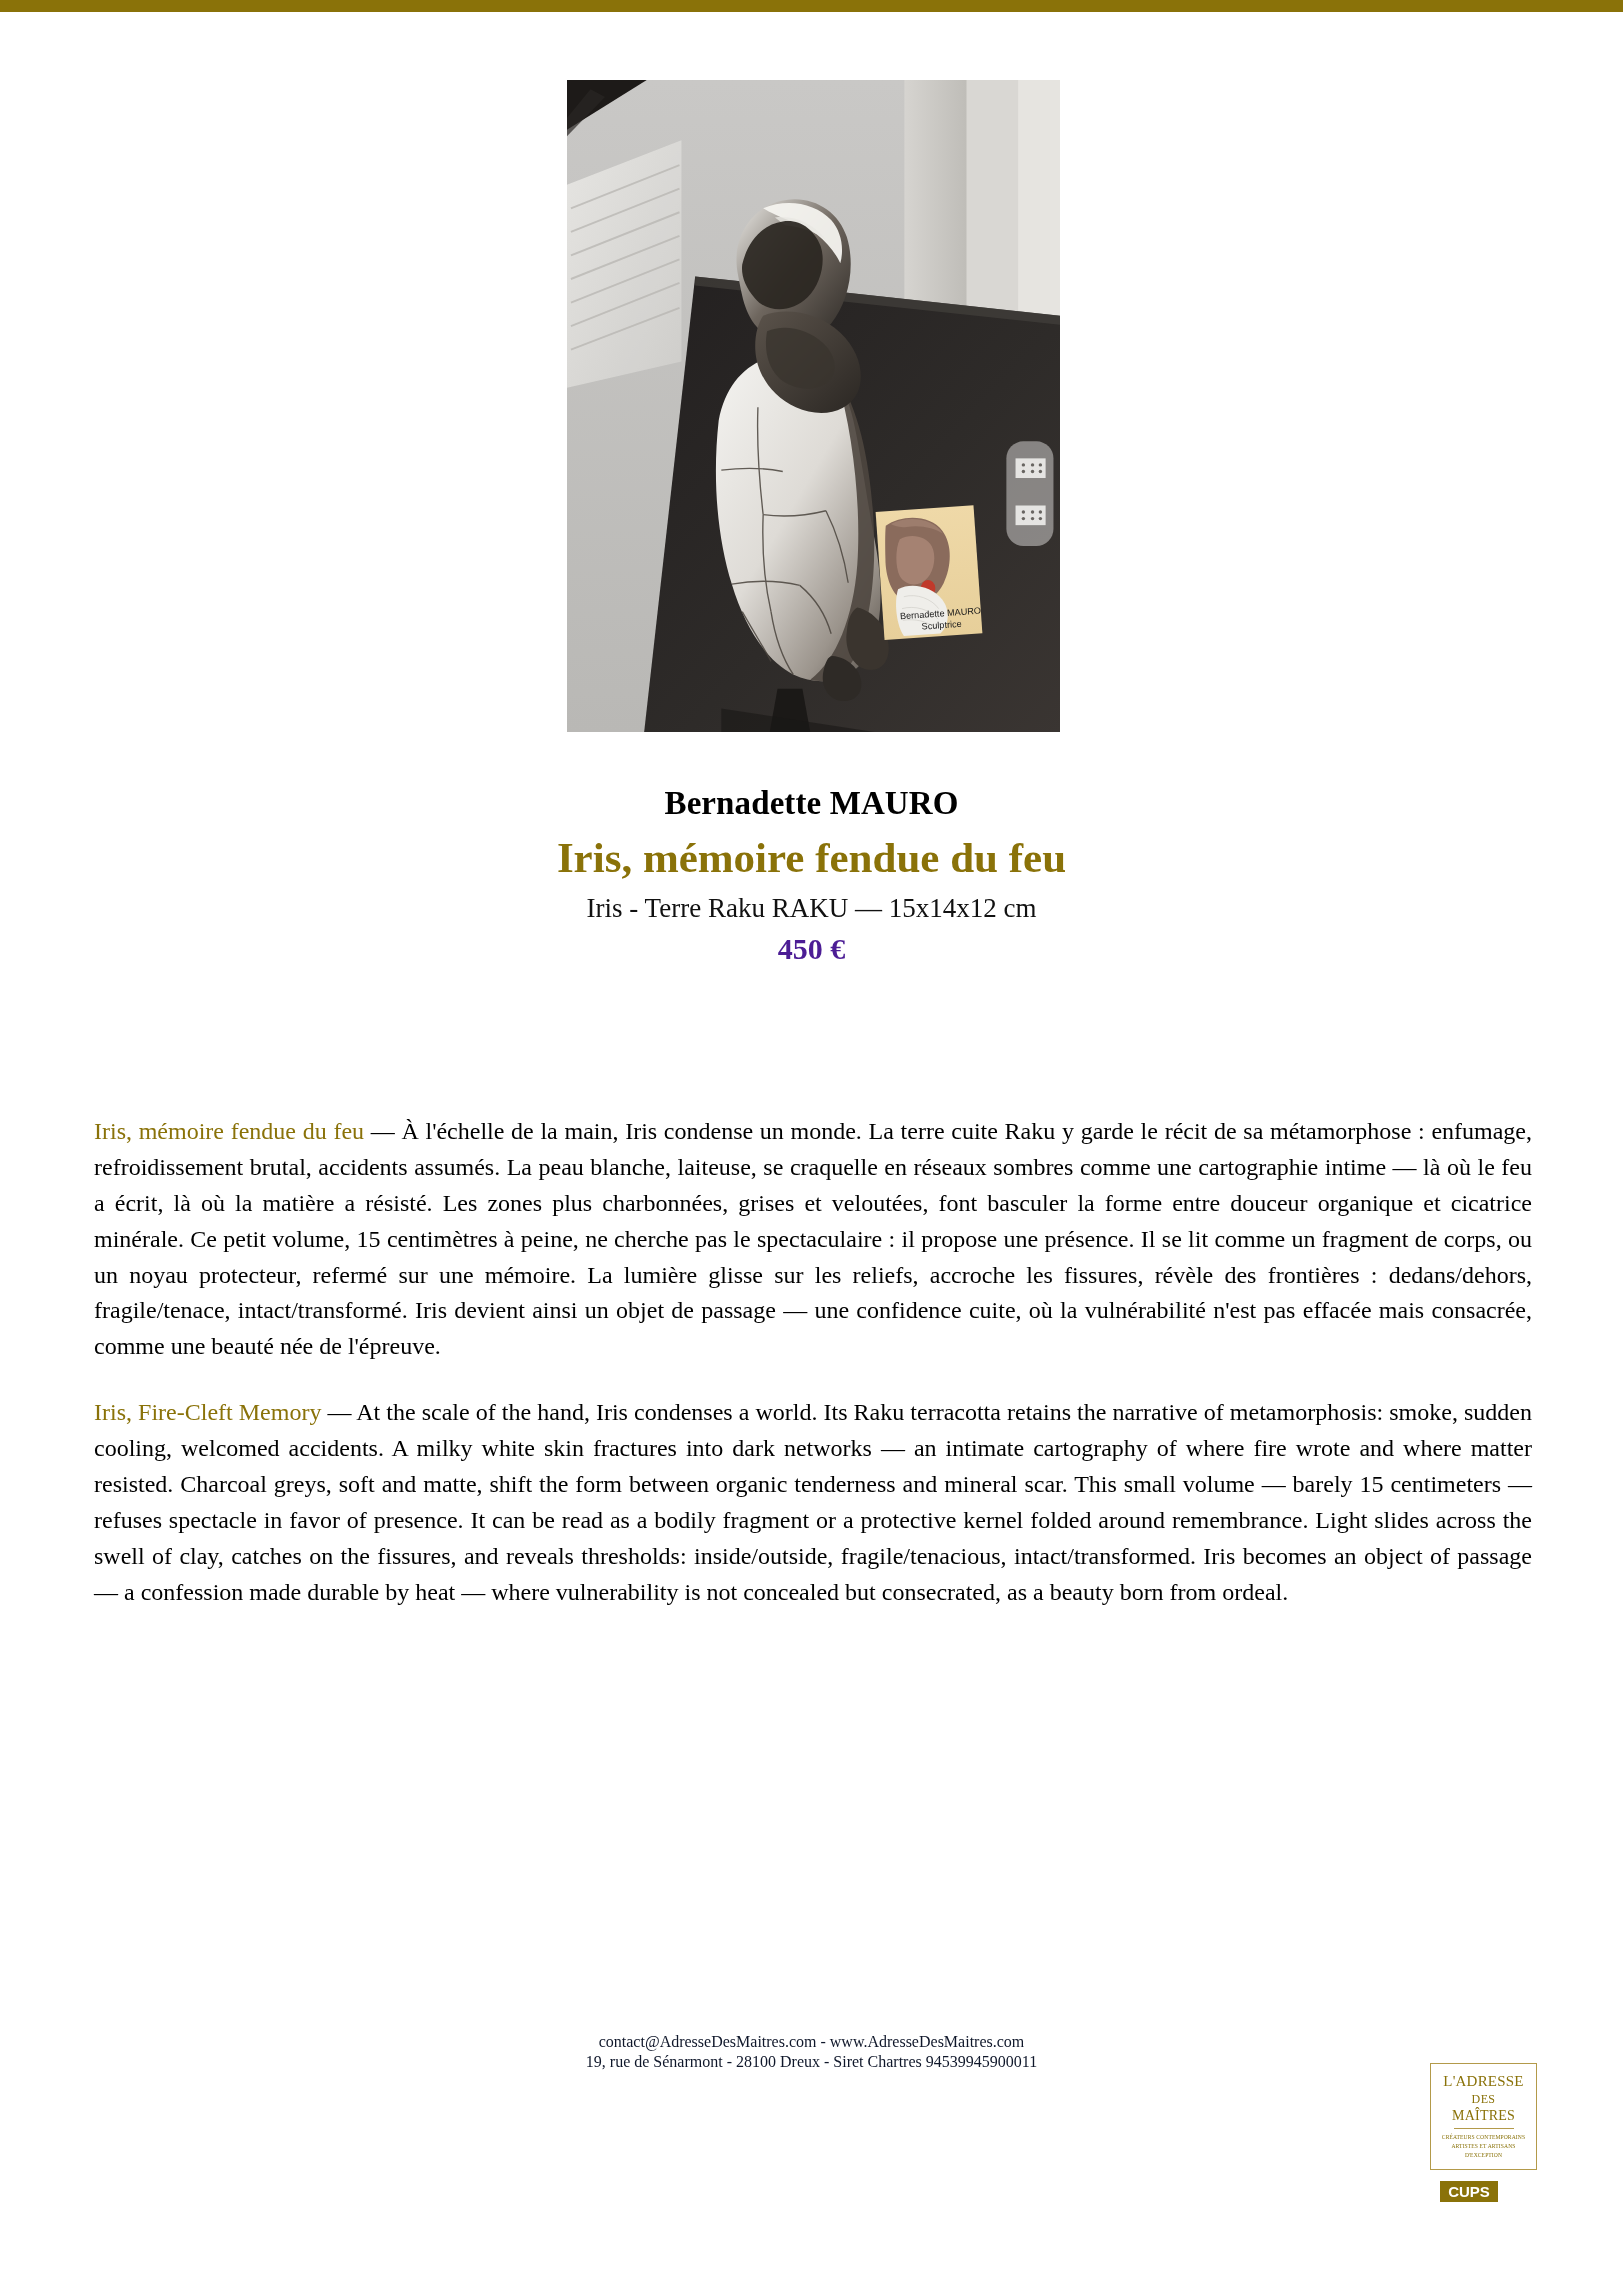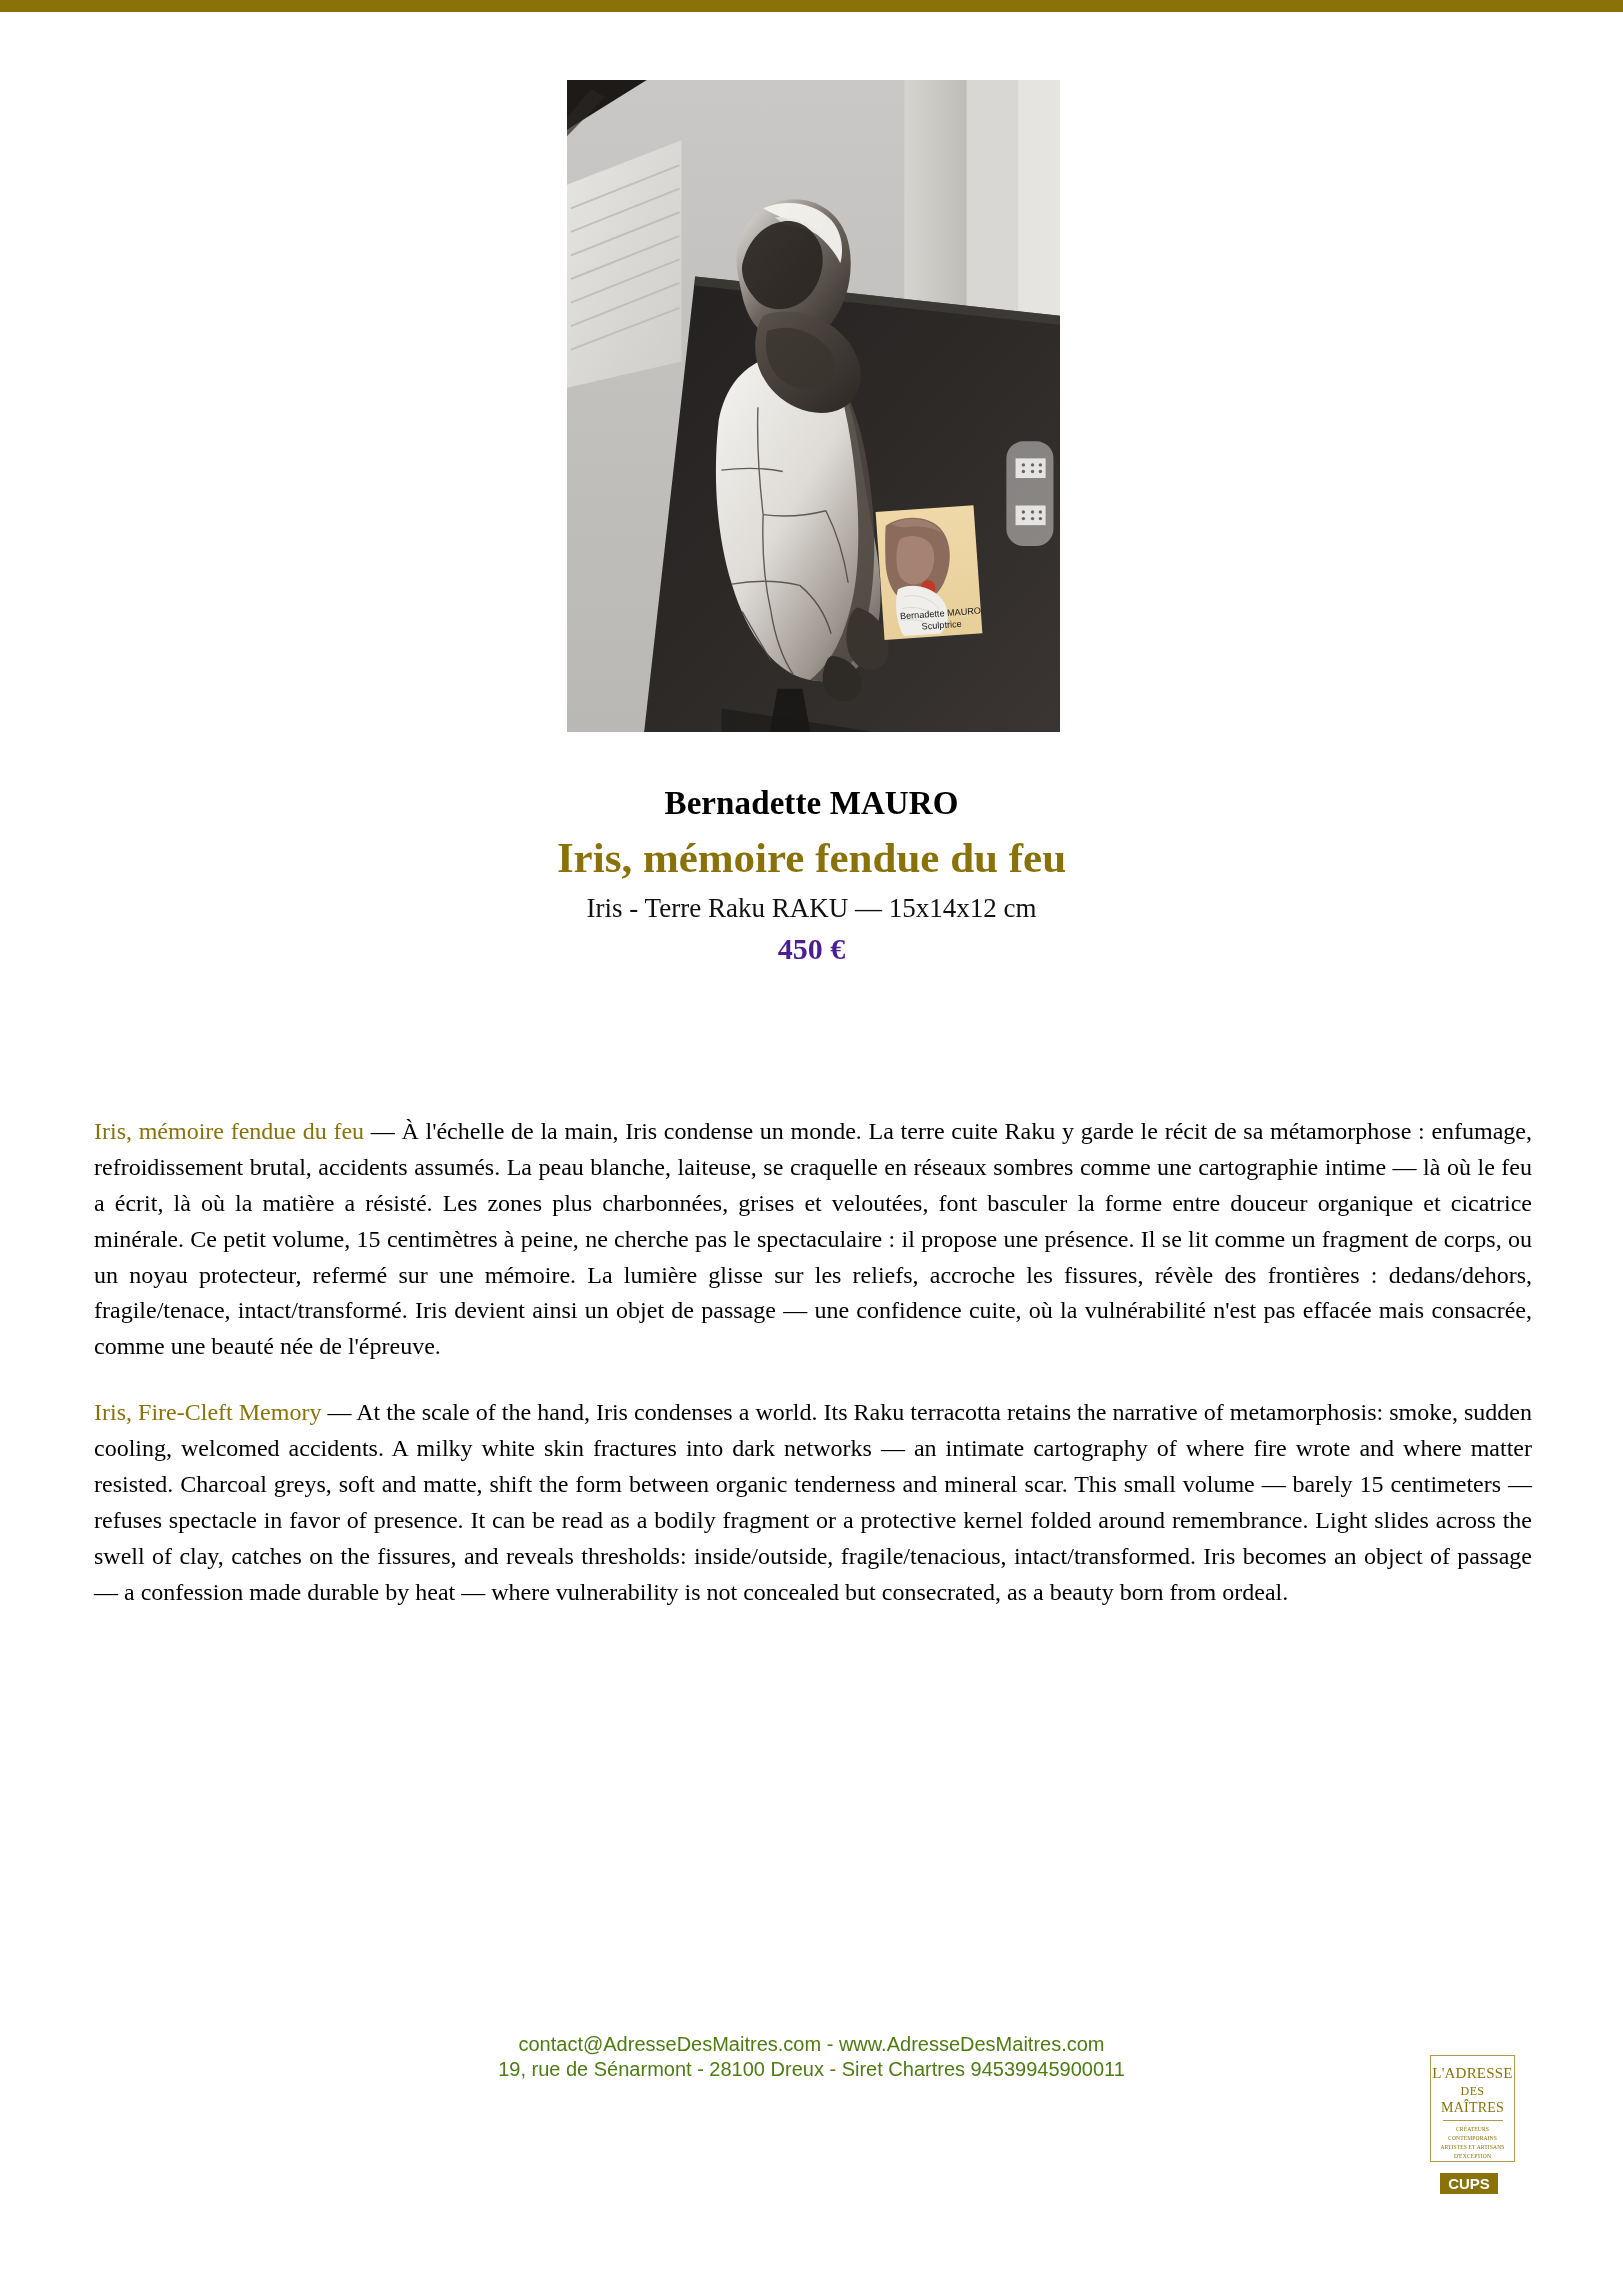"contact@AdresseDesMaitres.com -" .f-black { color: #4d7c0f -> #0f172a; font-family: none -> Liberation Serif, serif; font-size: 20px -> 16px }
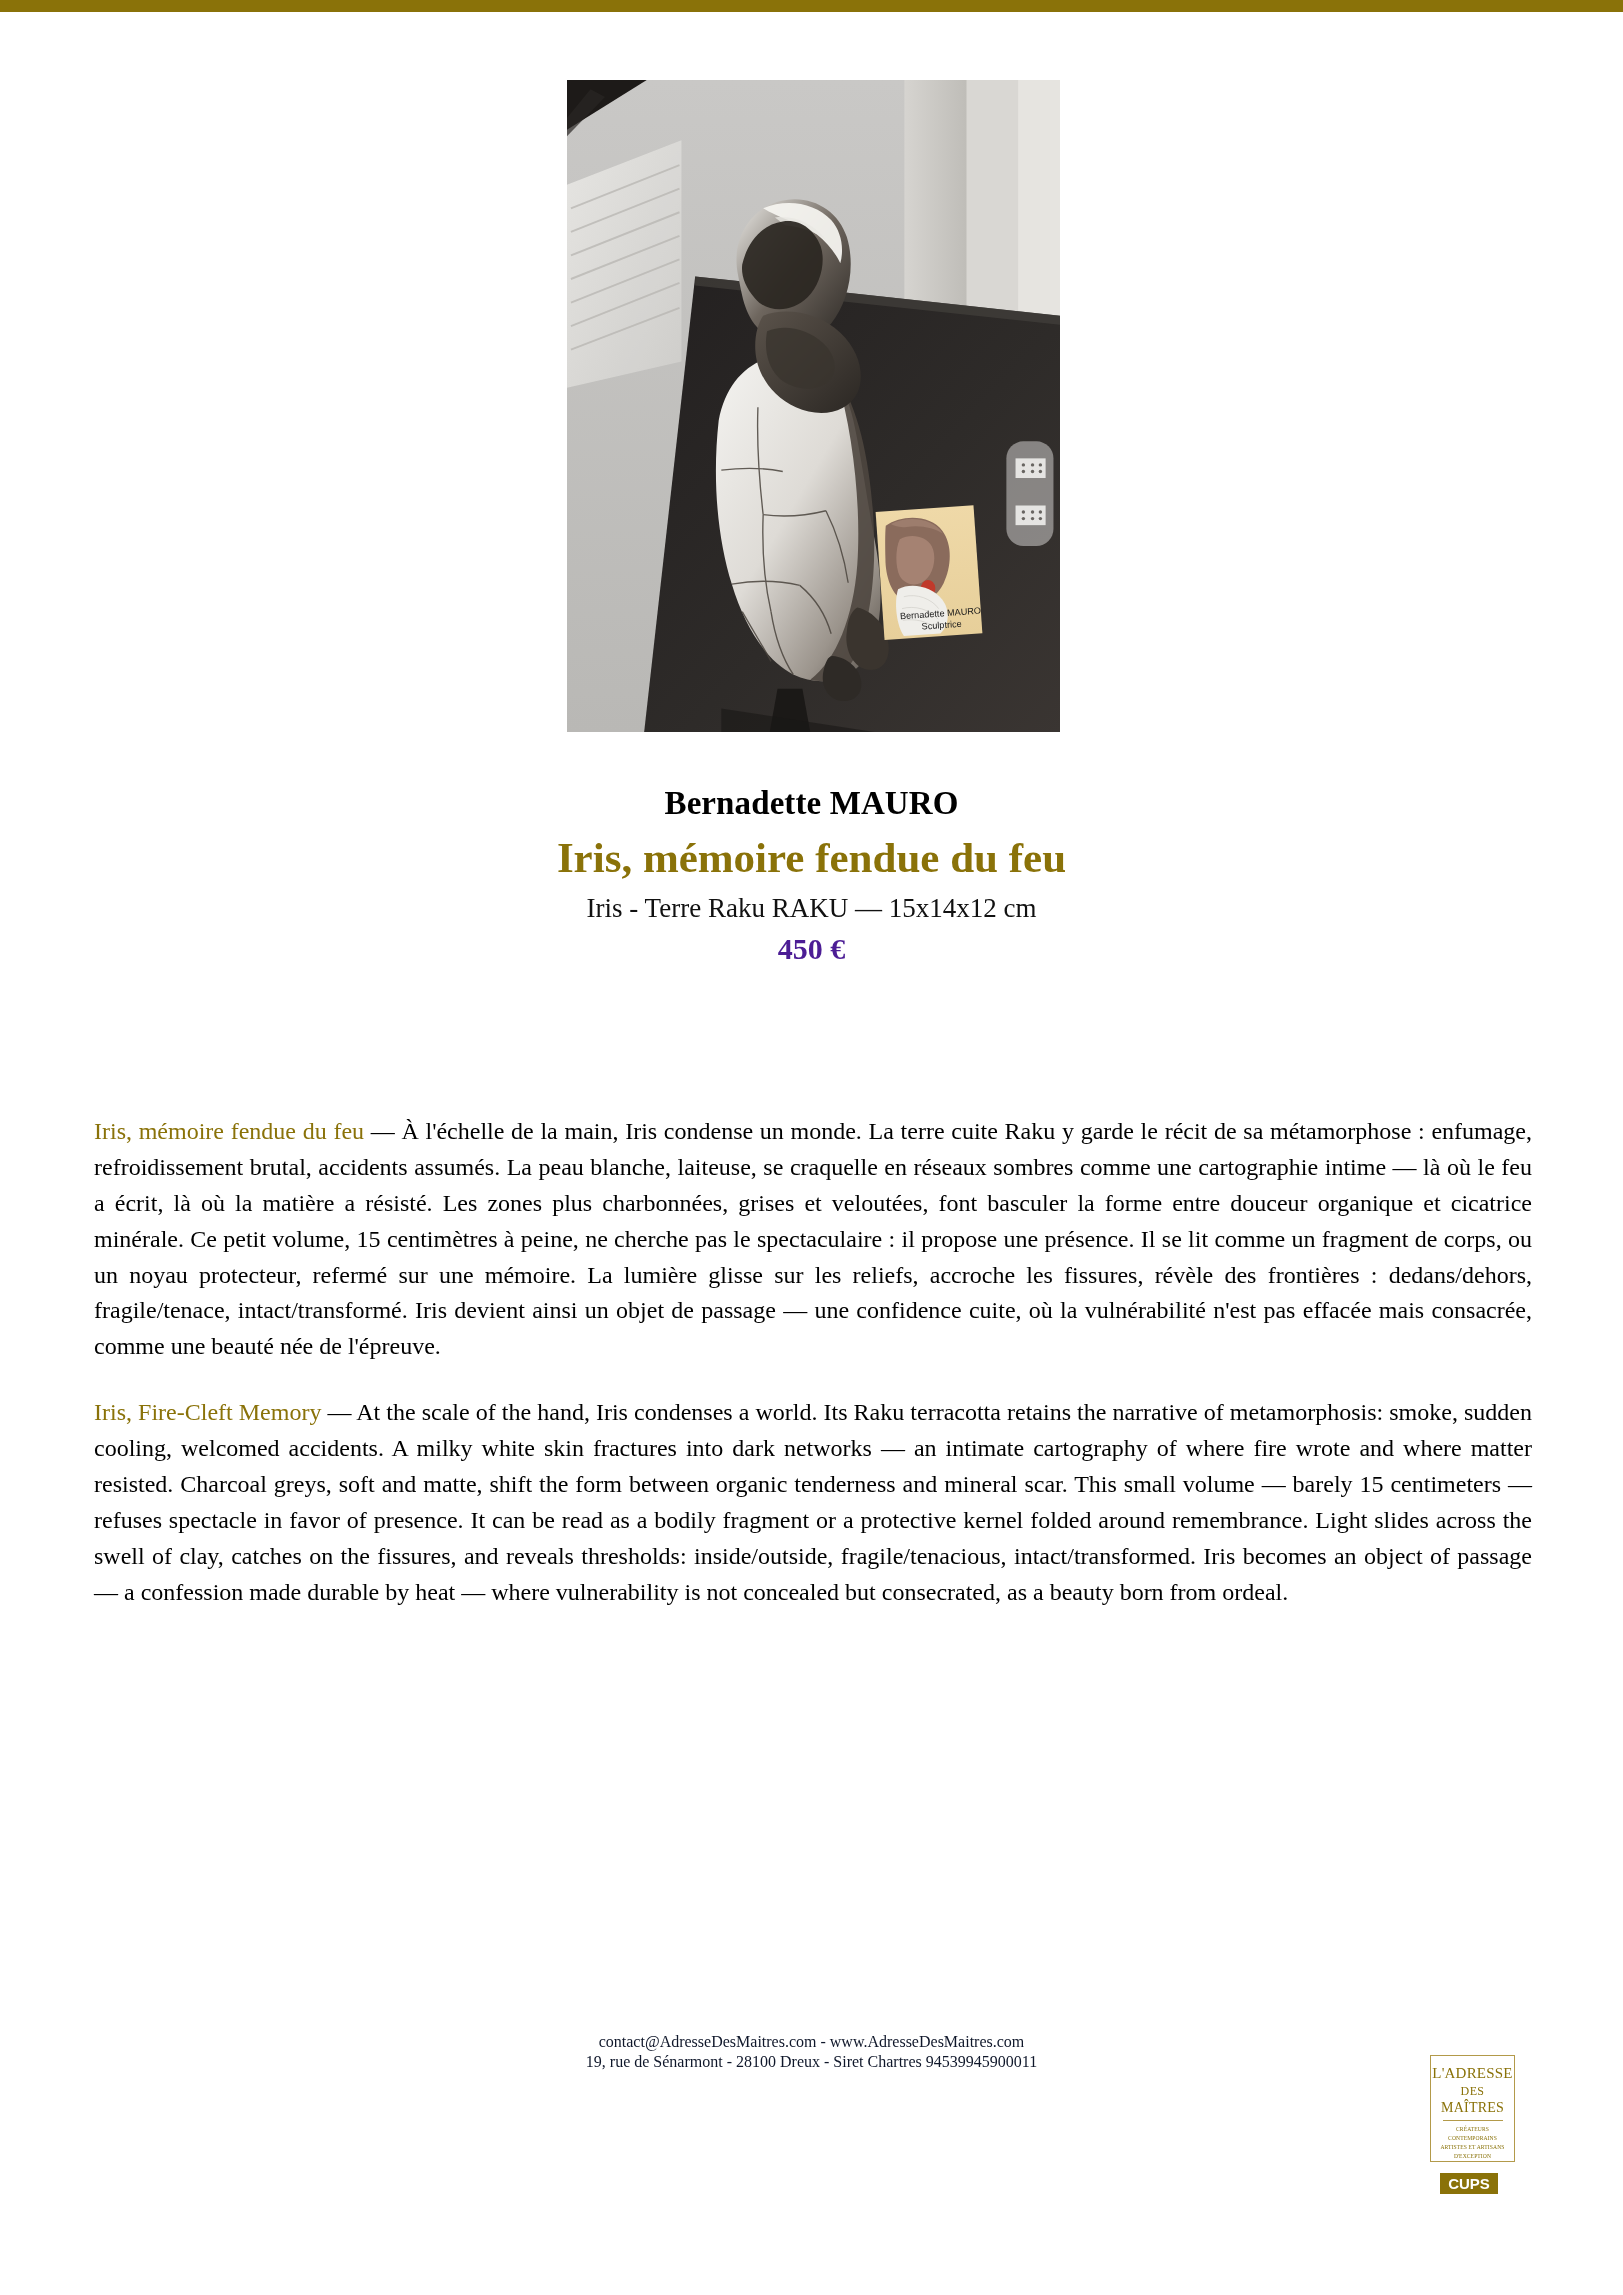"L'ADRESSE" .logo-card { margin-top: none -> 8px; width: 85px -> 107px }
